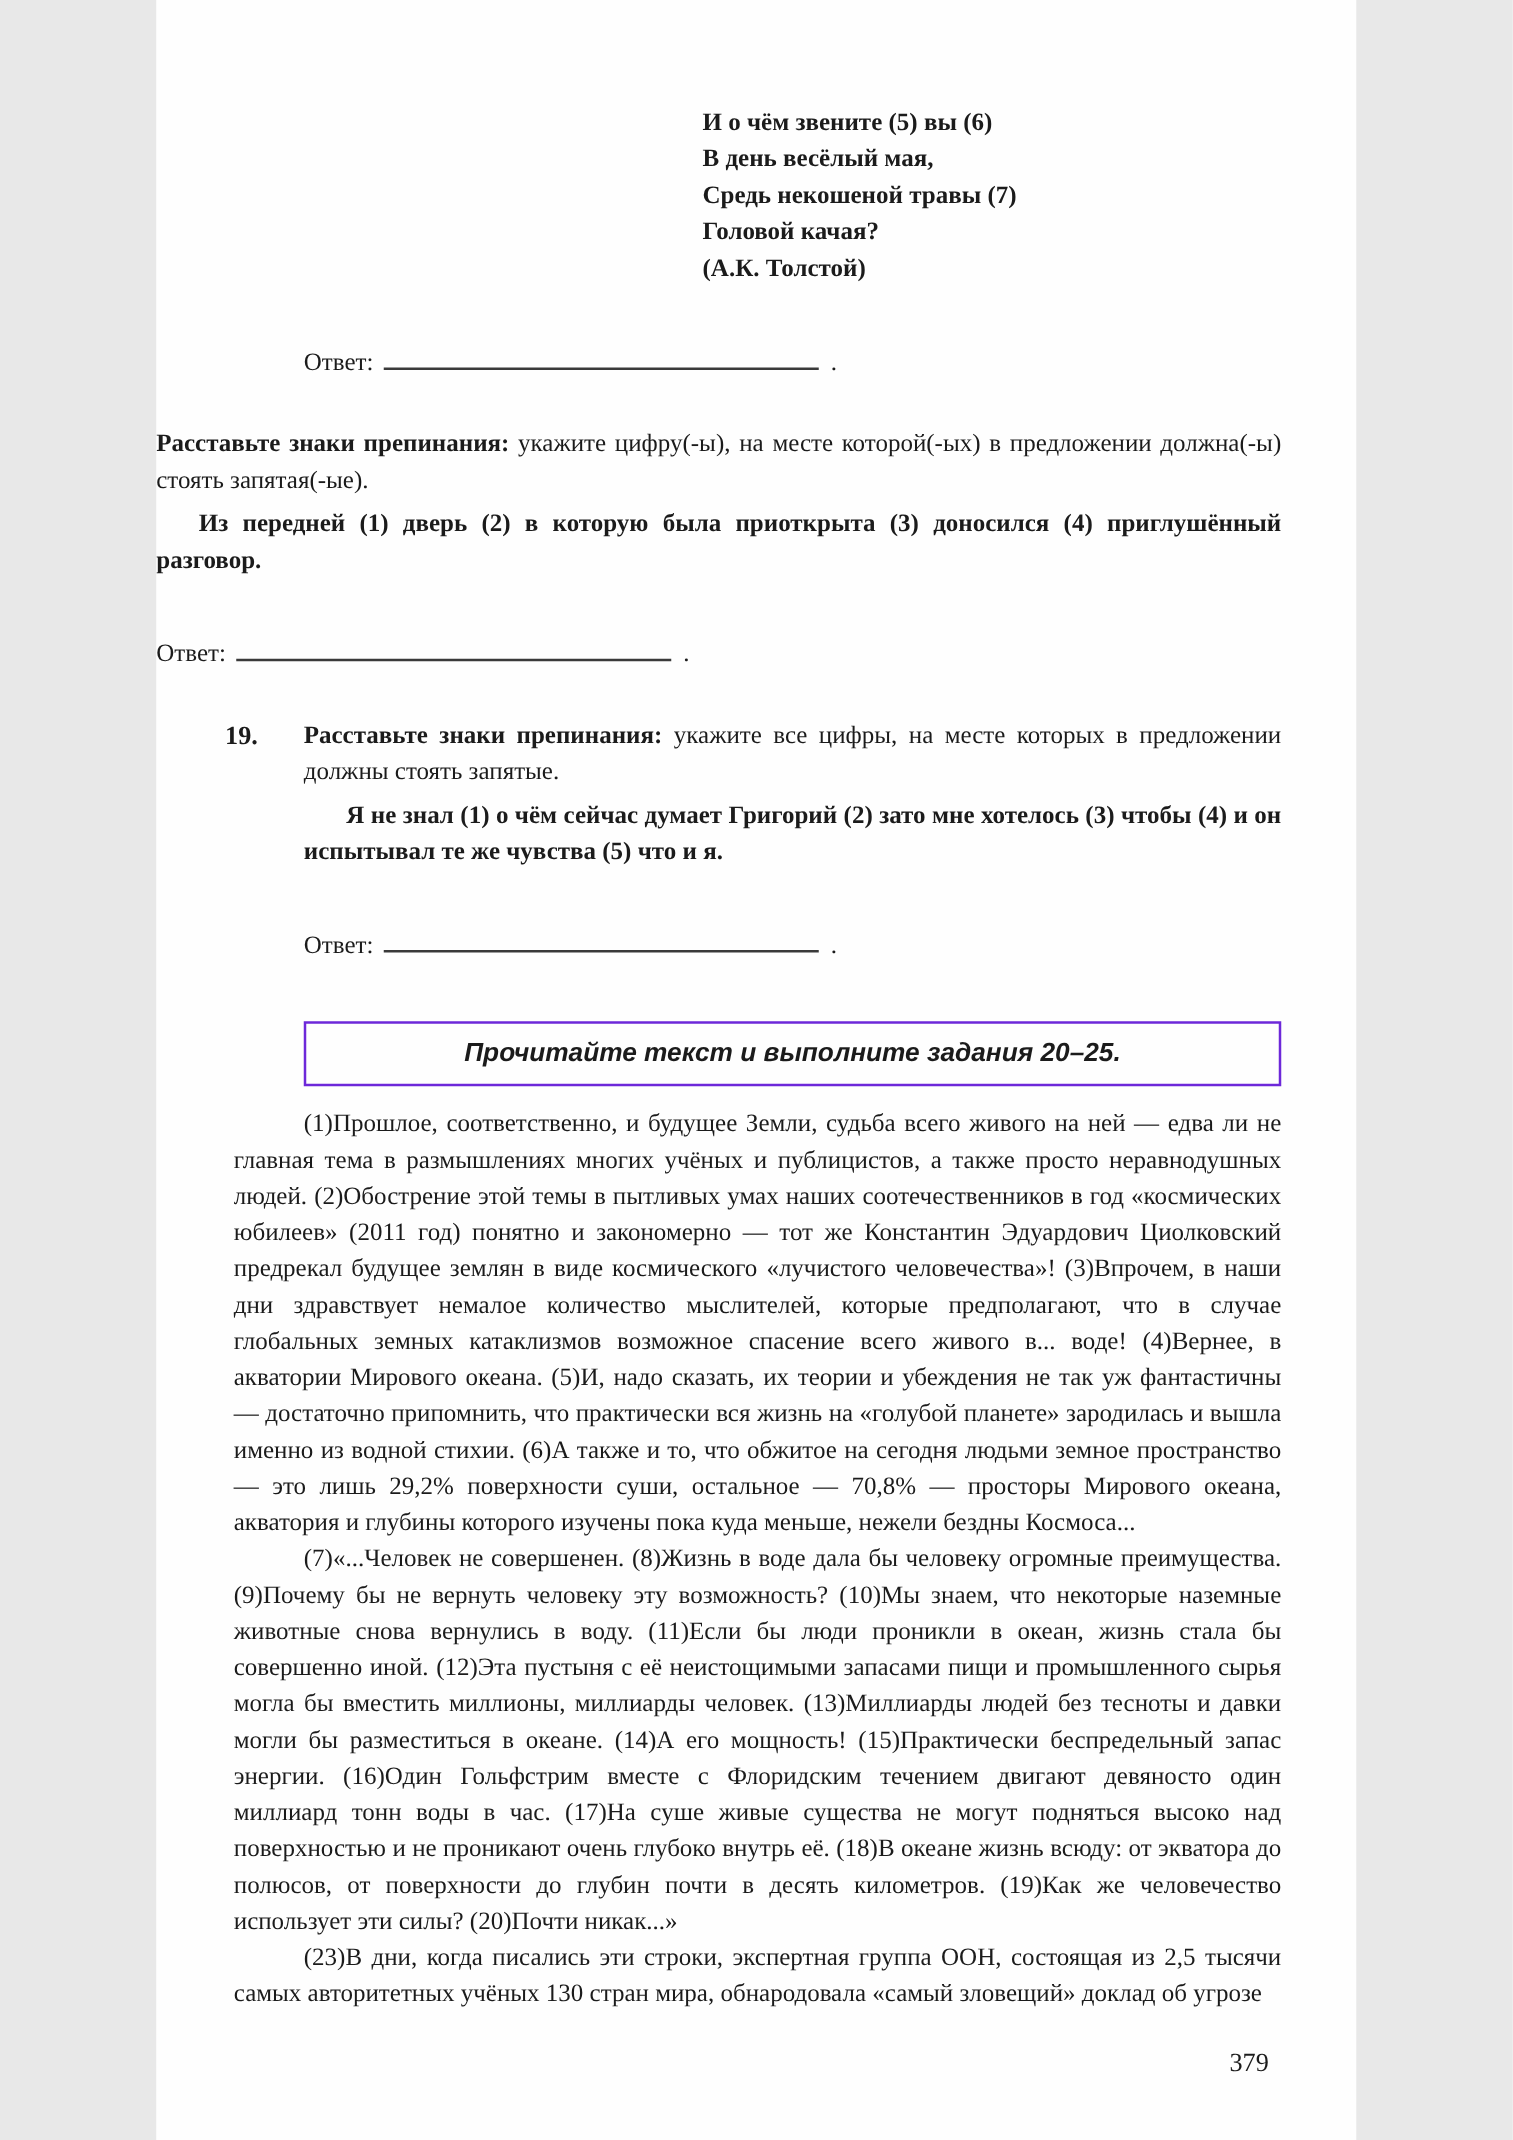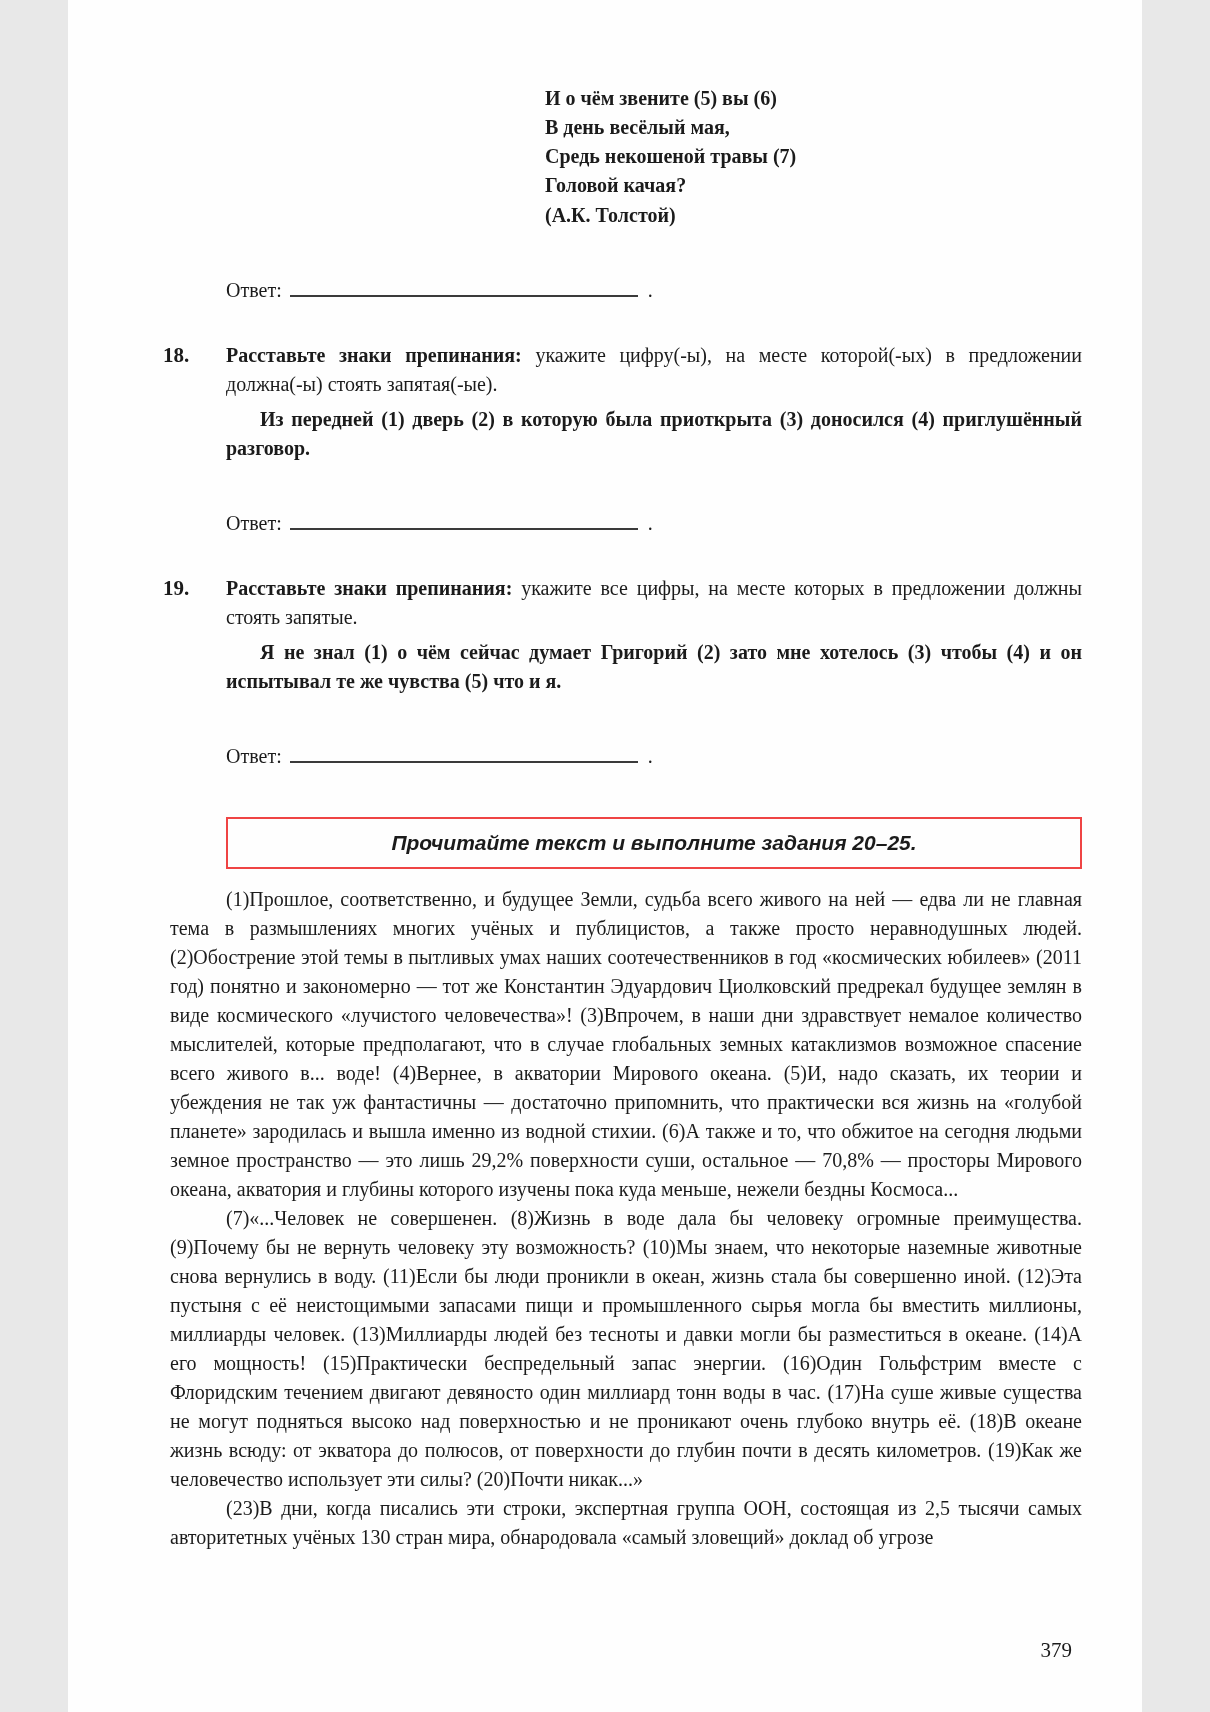"И о чём звените (5)" .page { padding-left: 40px -> none; width: 1034px -> 960px }
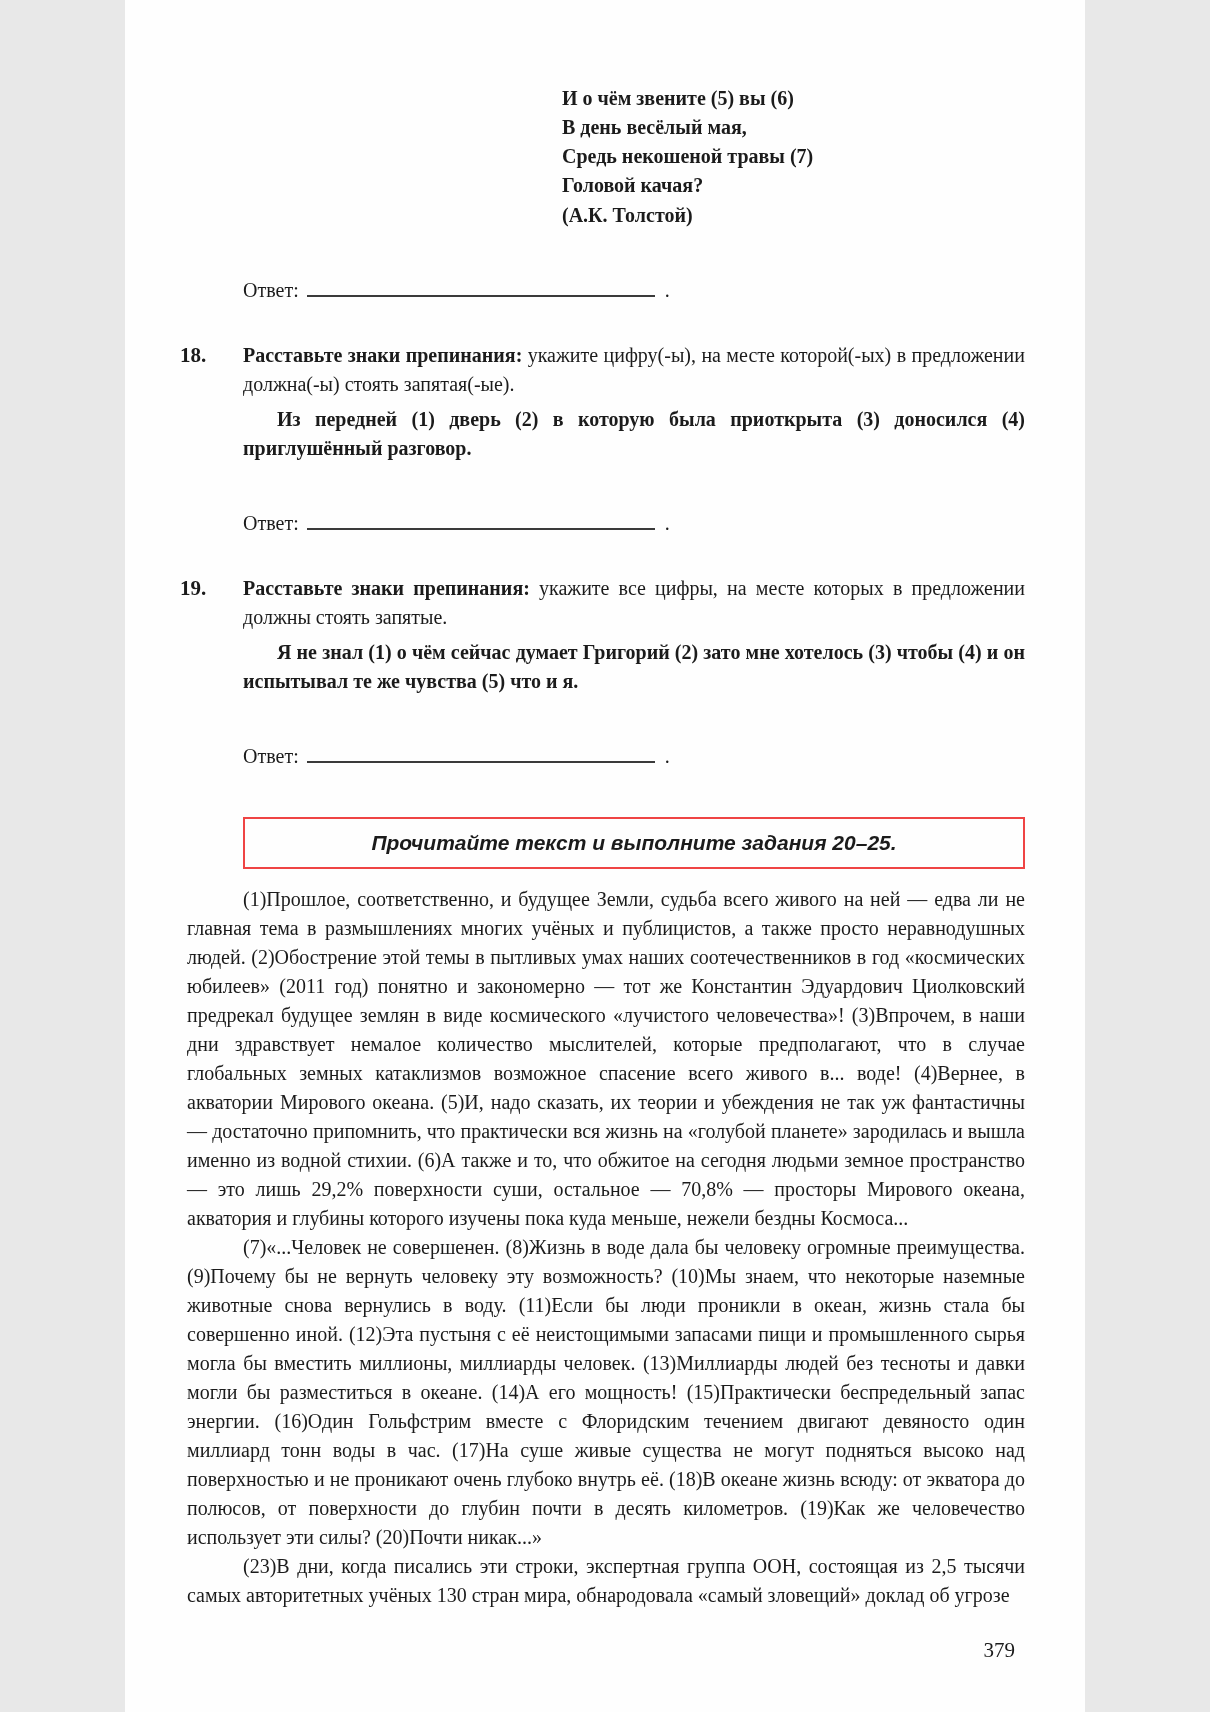"18." div.task-num { html: <div>18.</div> -> none }
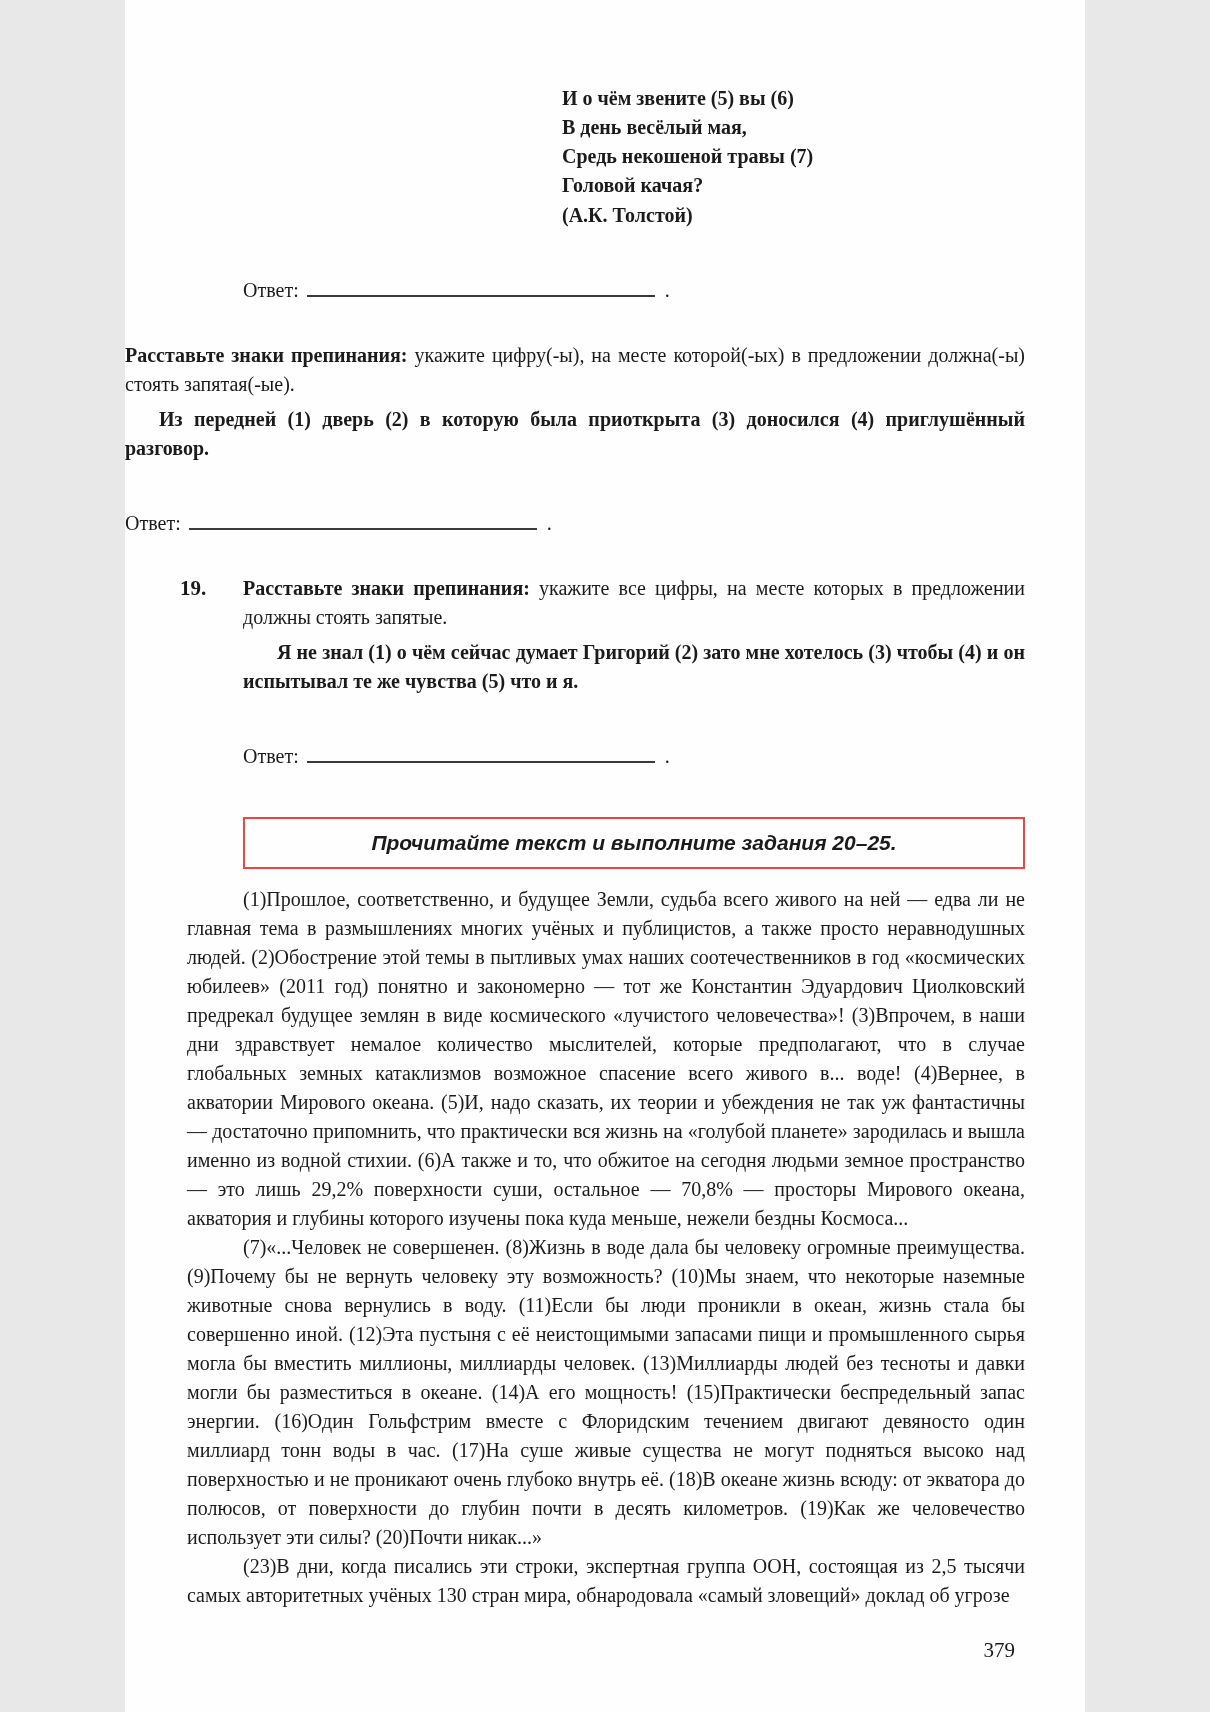"Прочитайте текст и выполните задания" .reading-box { border: 2px solid #ef4444 -> 2px solid #6d28d9 }
